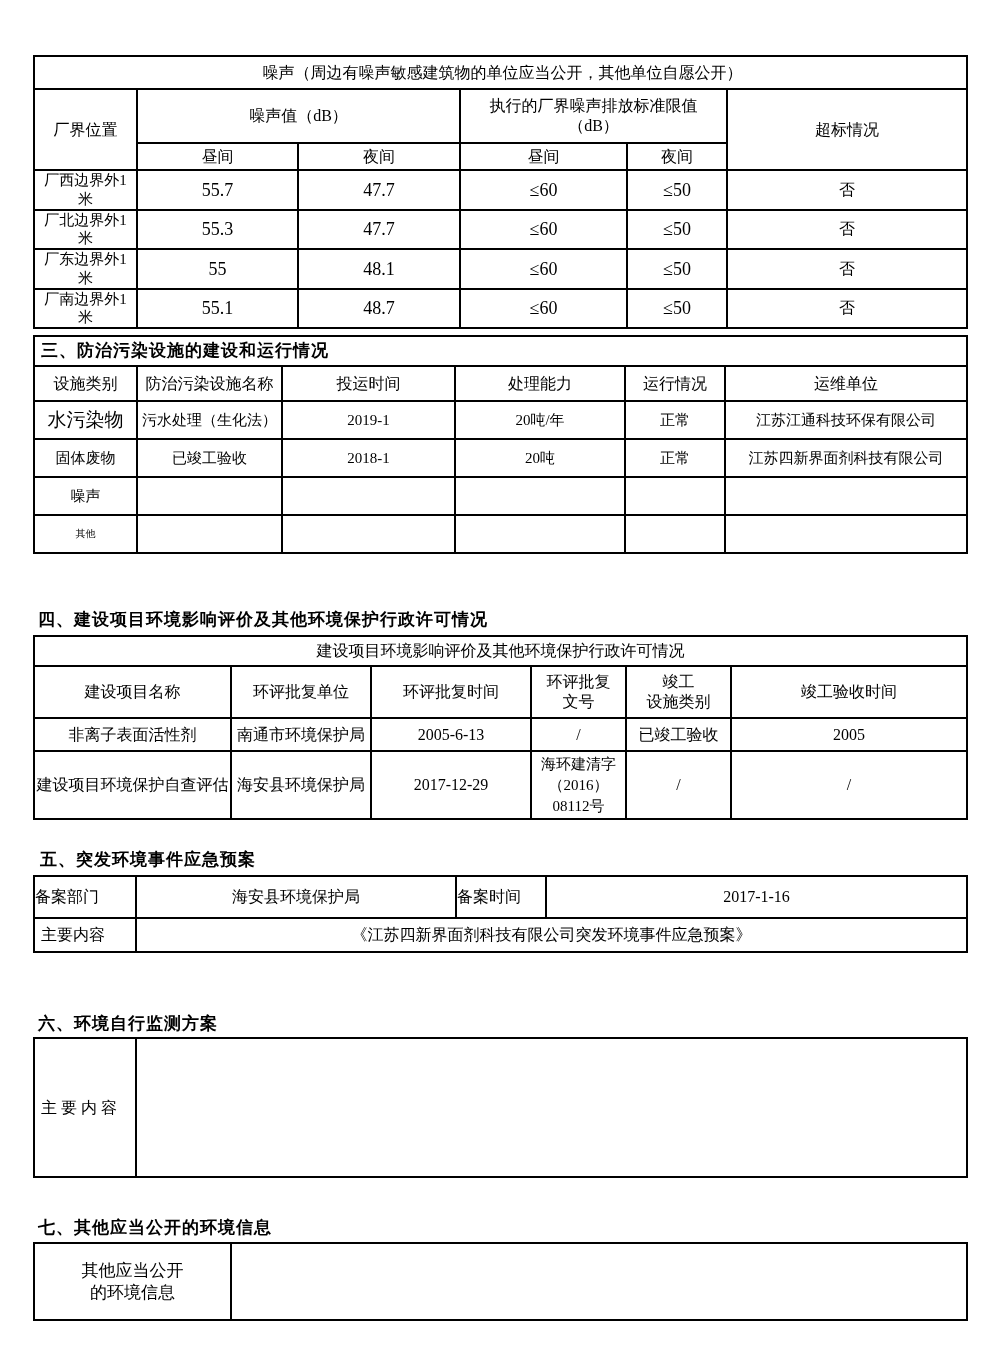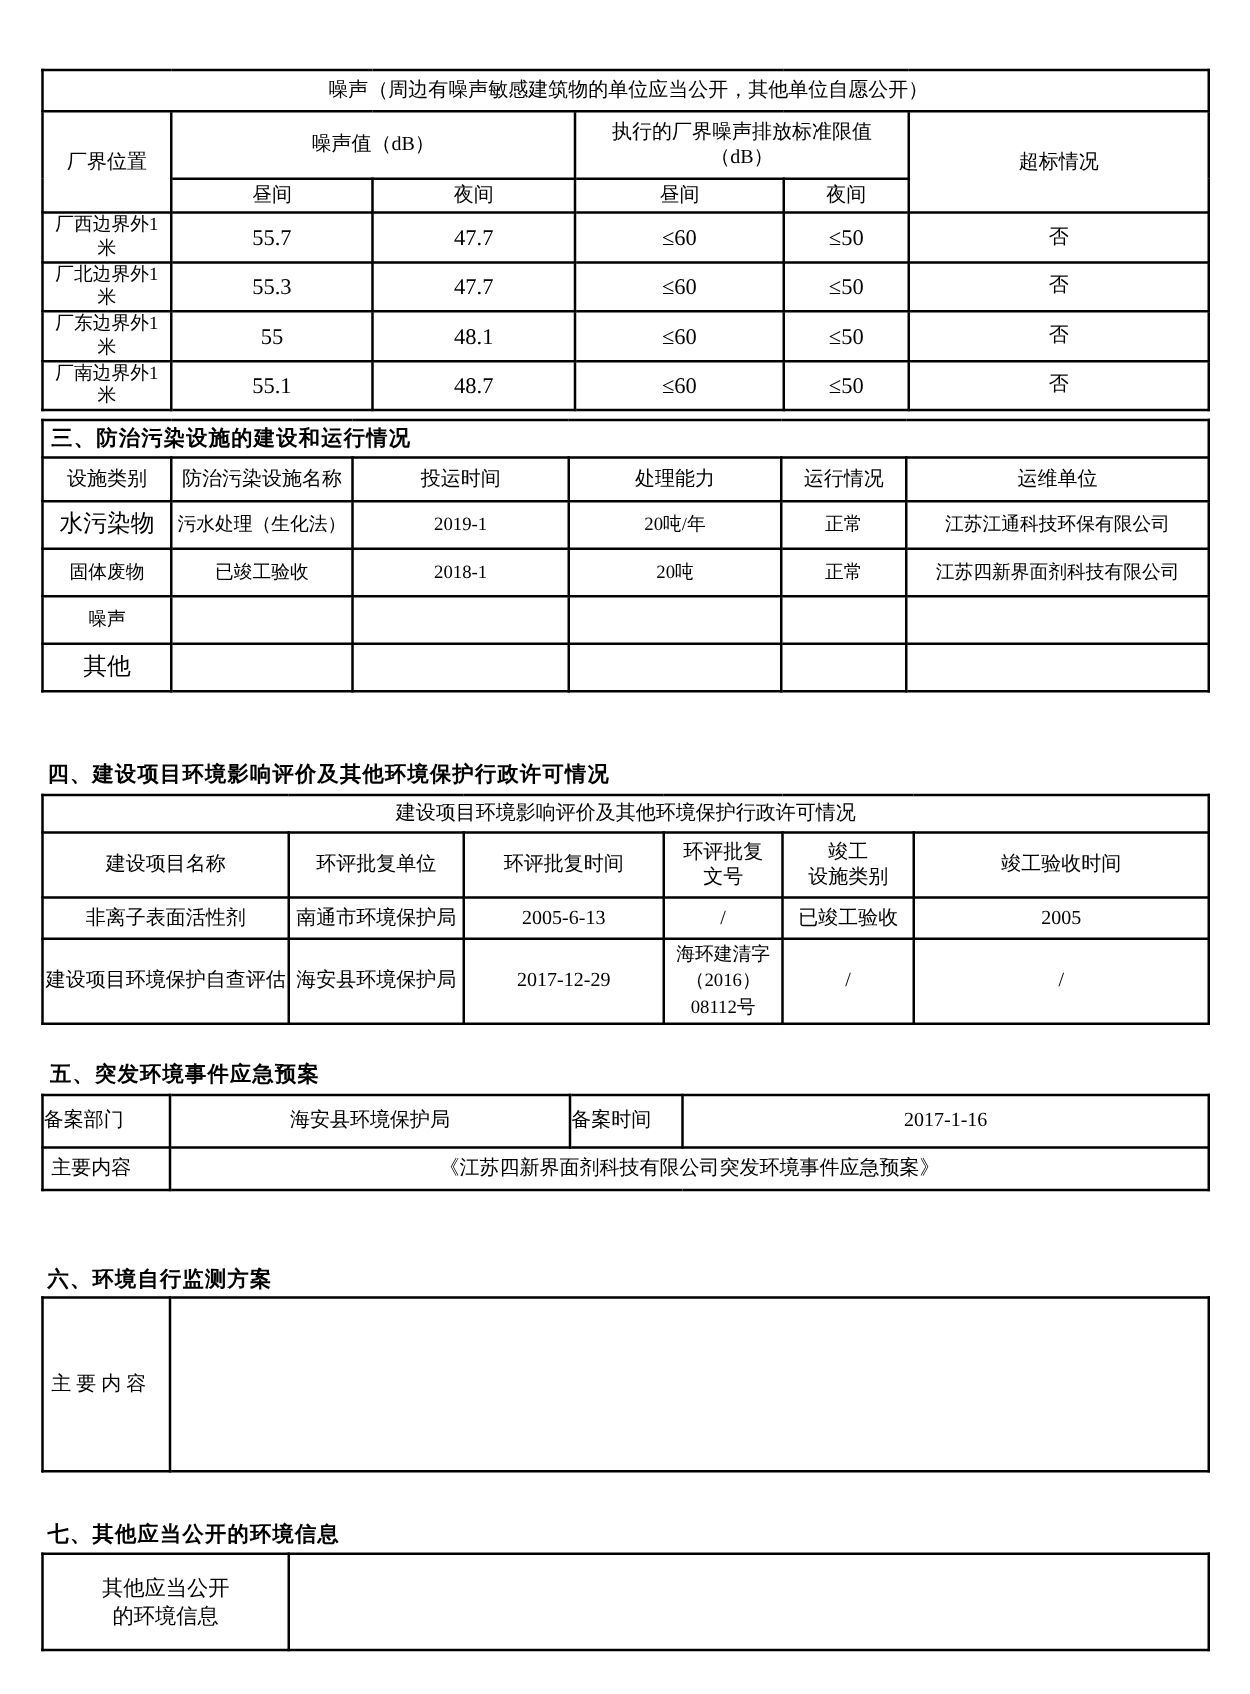"其他" td { font-size: 19px -> 10px }
